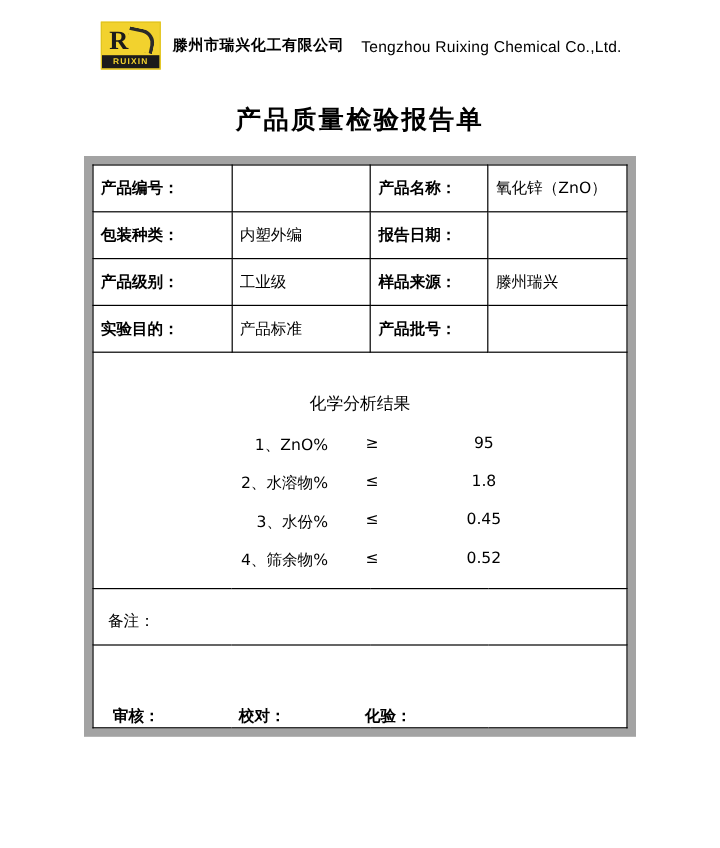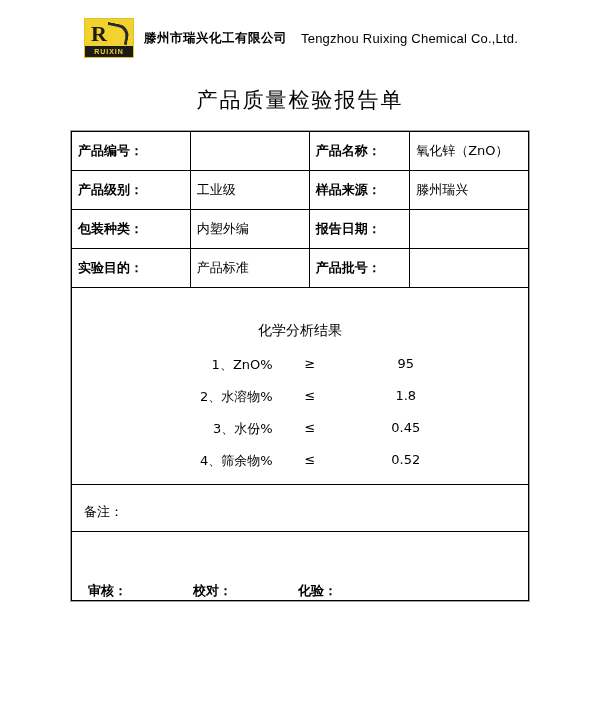"产品质量检验报告单" .doc-title { font-weight: normal -> bold }
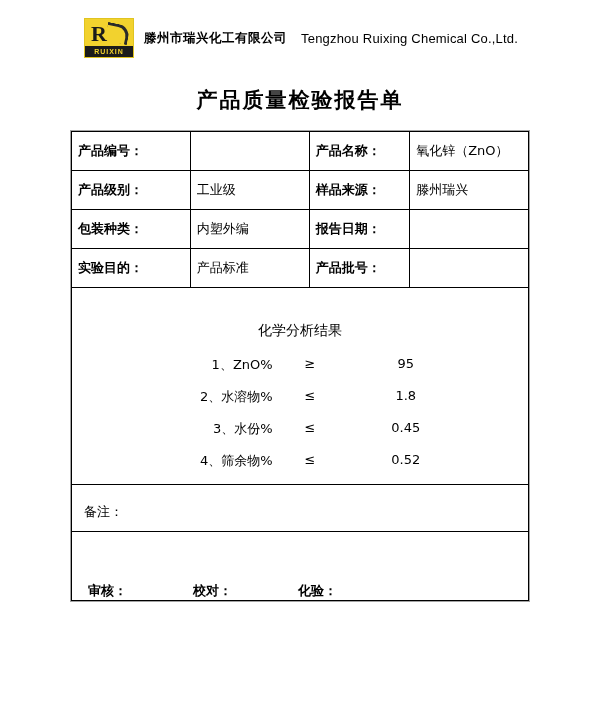"产品编号：" .table-wrap { border: 1px solid #a3a3a3 -> 7px solid #a3a3a3 }
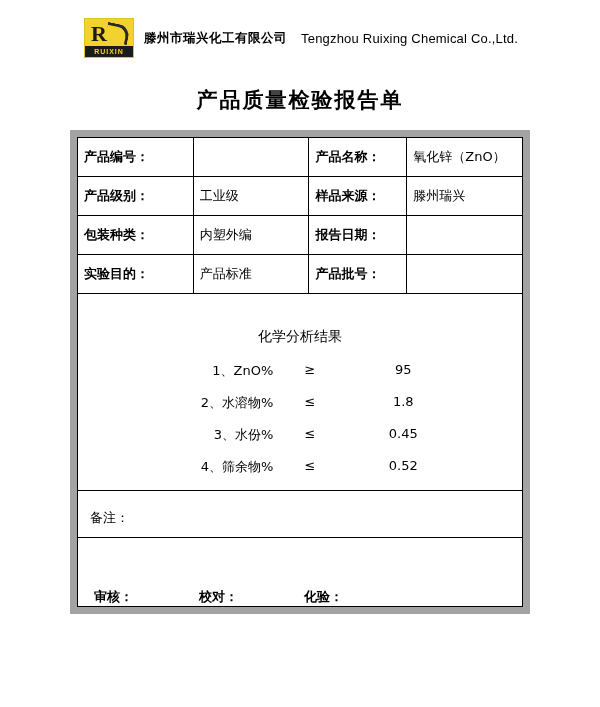"产品级别：" tr { order: before "包装种类：" -> after "包装种类：" }
